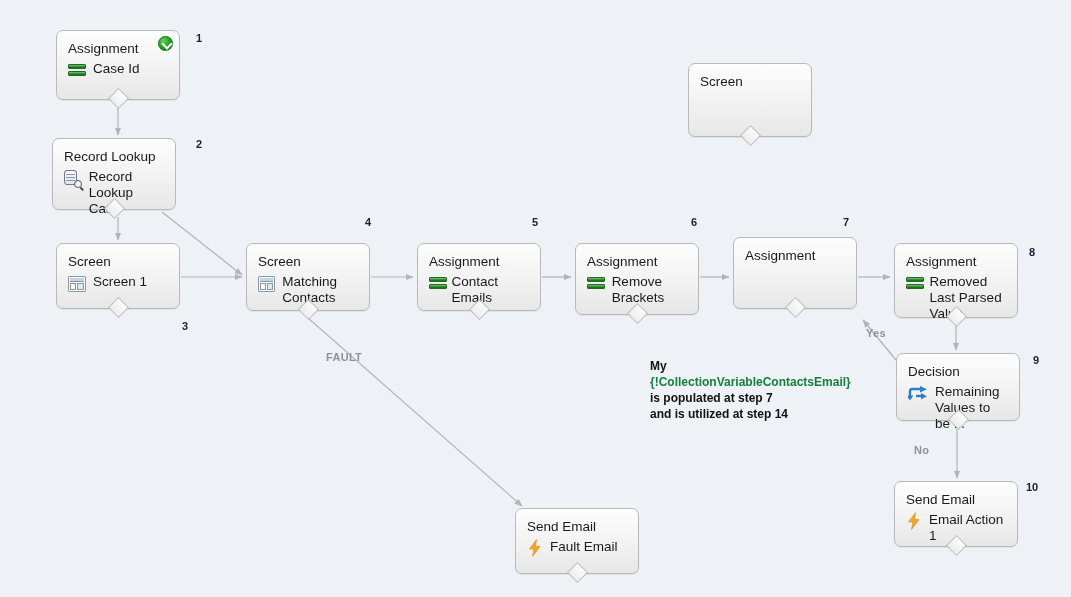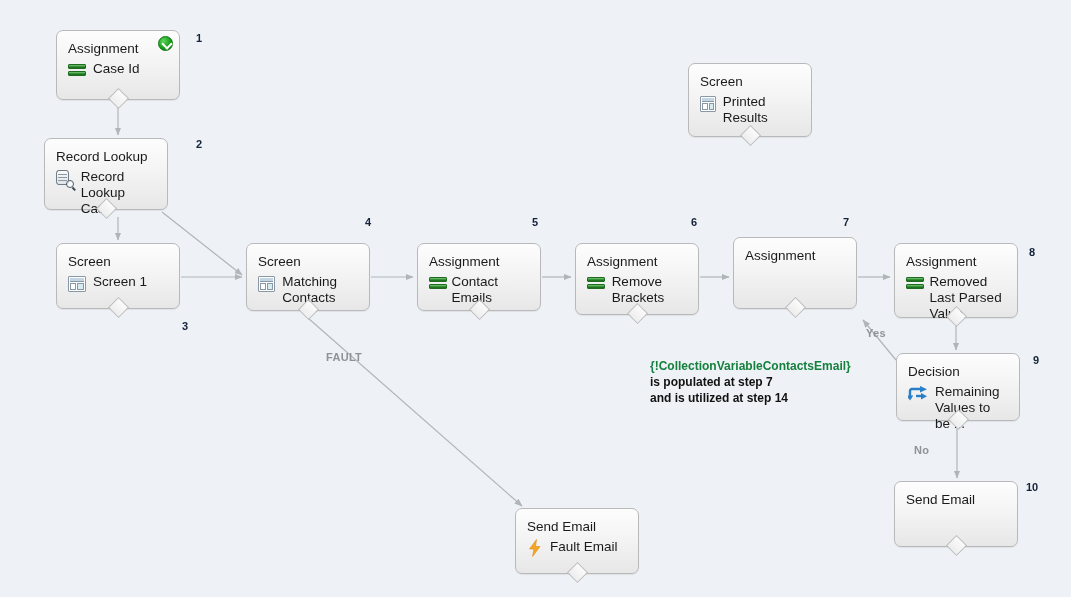"Printed Results" div.body { html: <div> <span> <span></span> <span></span> <span></span> </span> <span>Printed Results</span> </div> -> none }
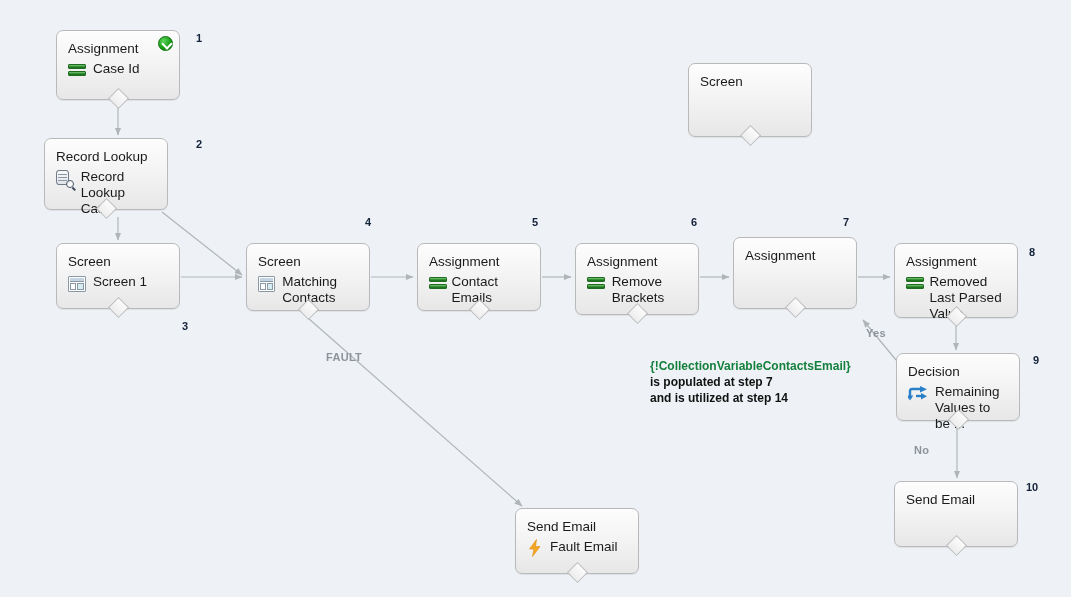"Record Lookup" div.node { left: 24px -> 32px }
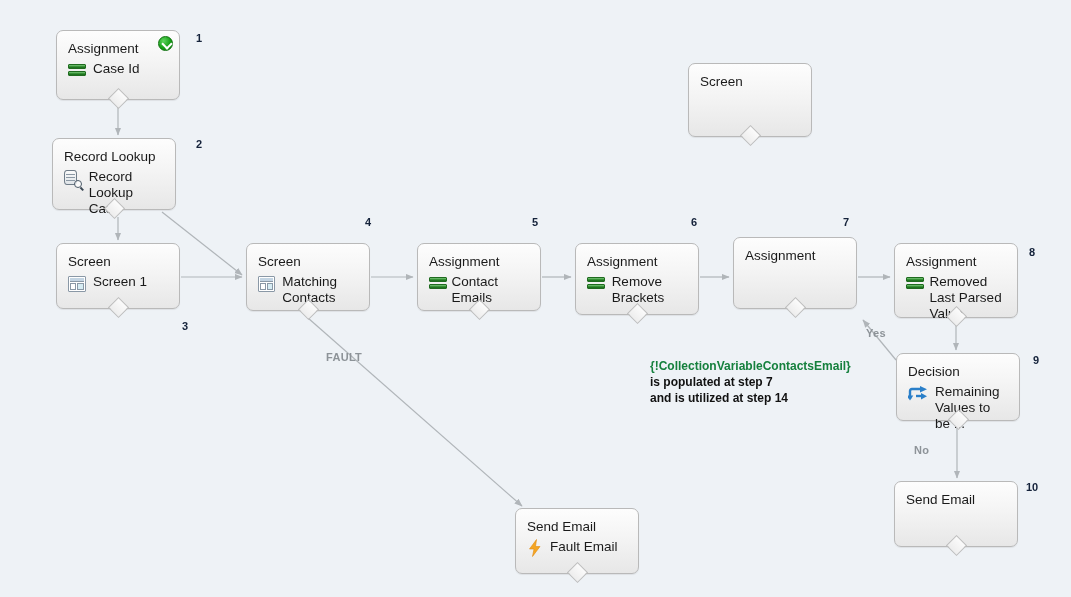"My" div { html: none -> <div>My</div> }
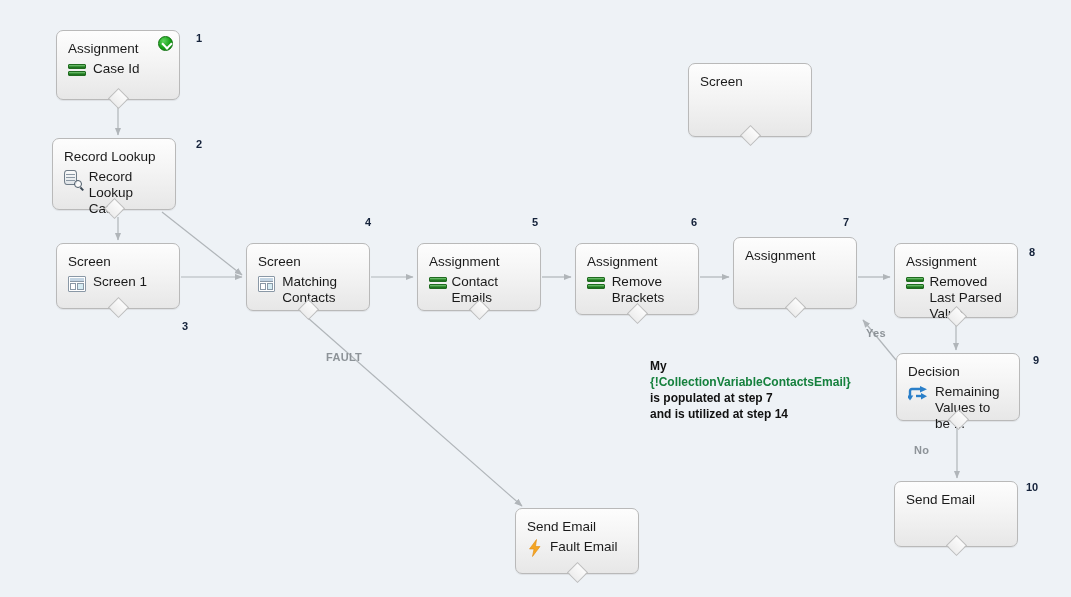"Email Action 1" div.body { html: none -> <div> <span> <svg> <polygon></polygon> </svg> </span> <span>Email Action 1</span> </div> }
